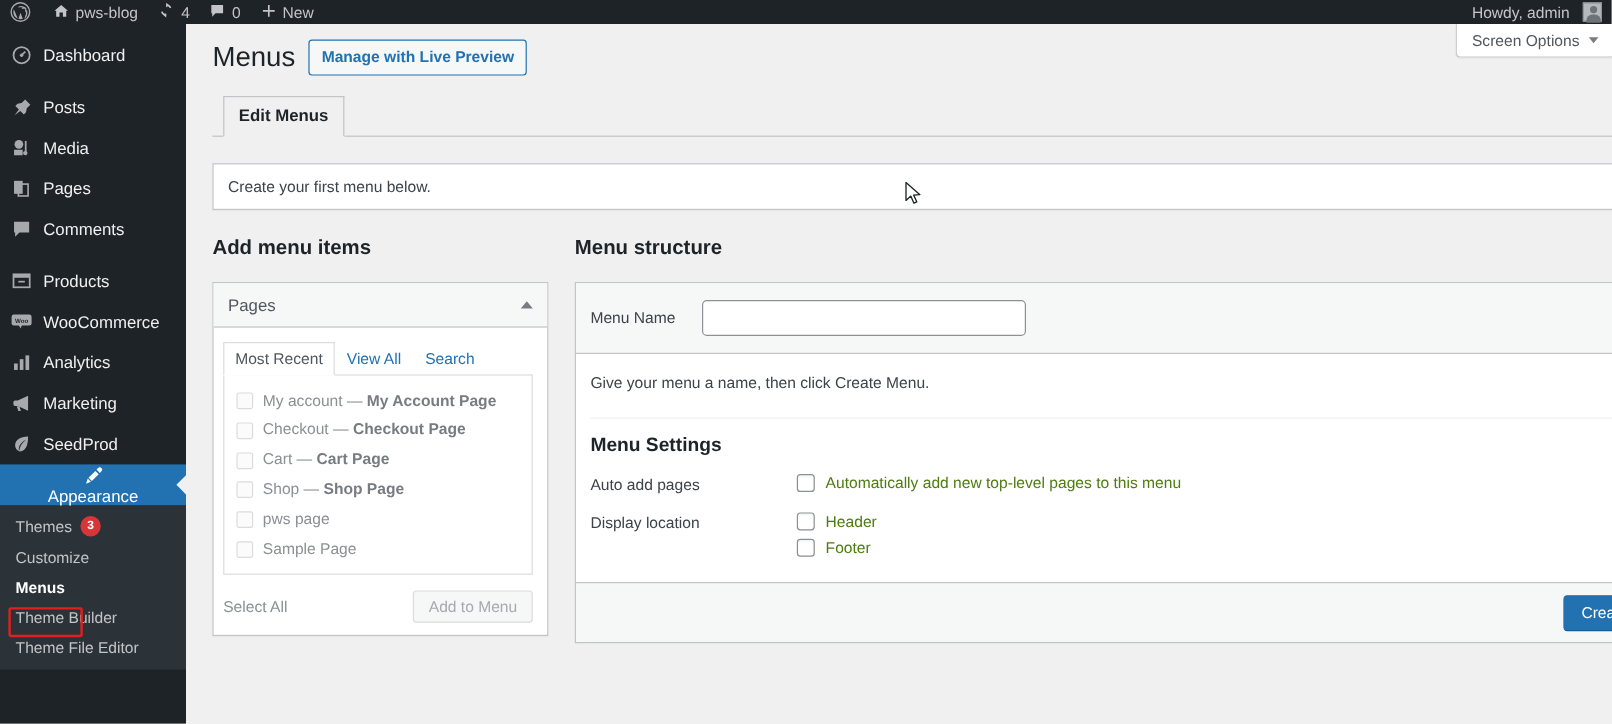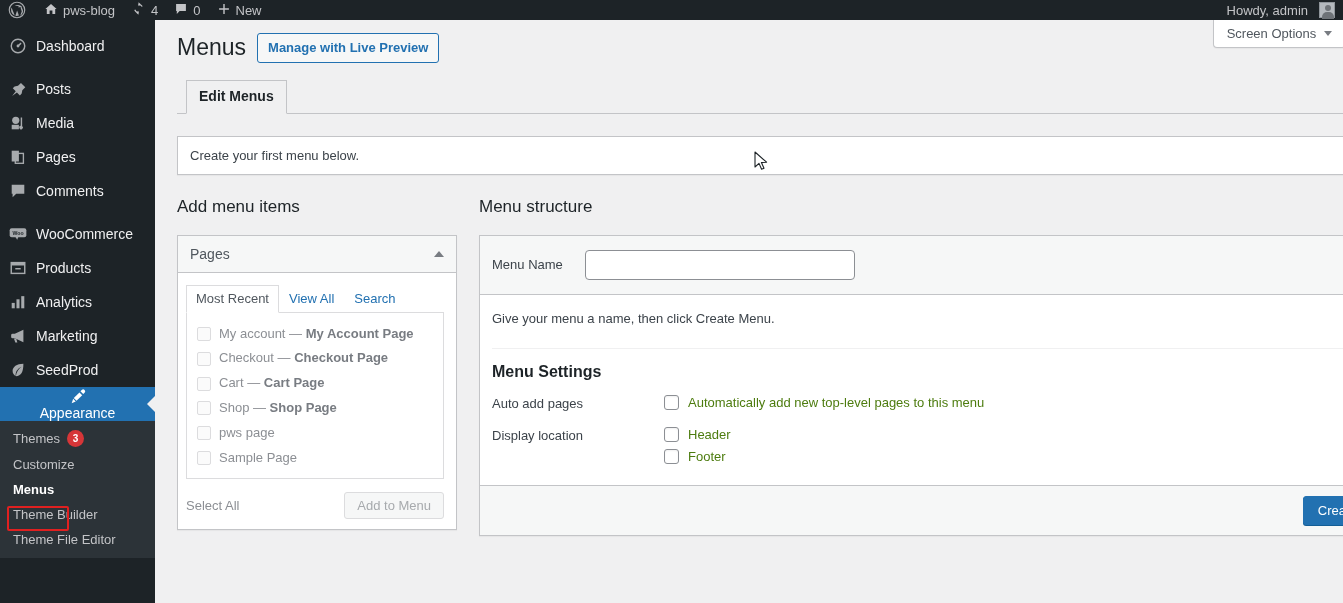"Add menu items" h2.section-title { font-weight: 400 -> 700 }
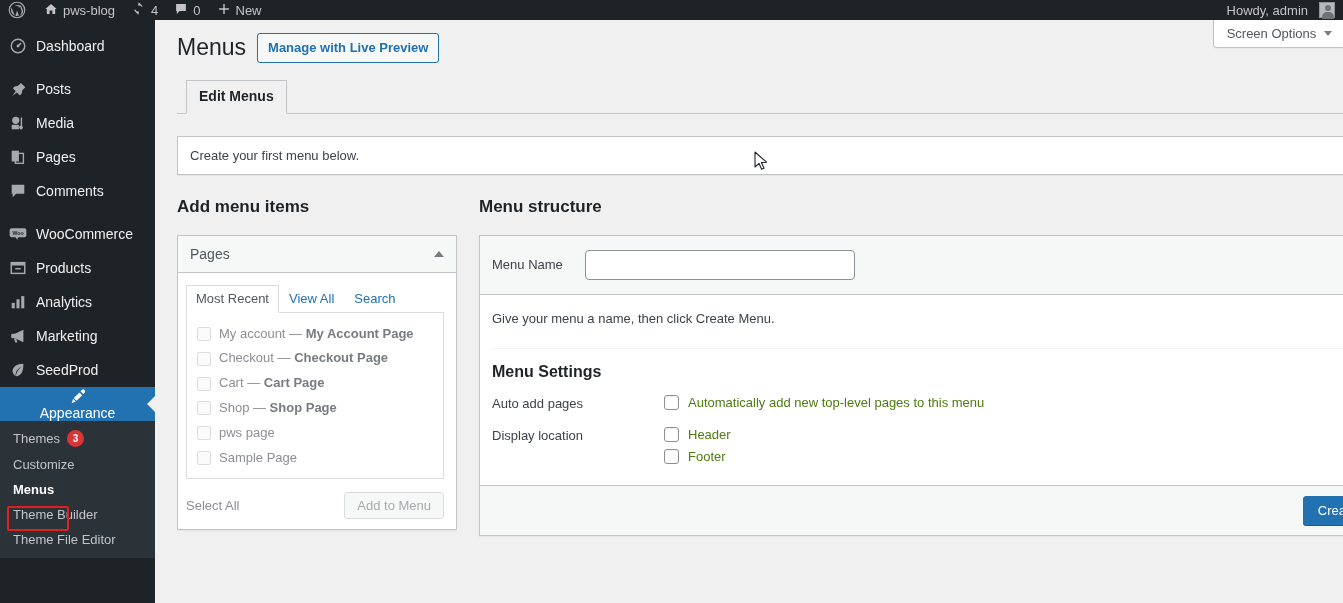"WooCommerce" div.menu-top { order: before "Products" -> after "Products" }
